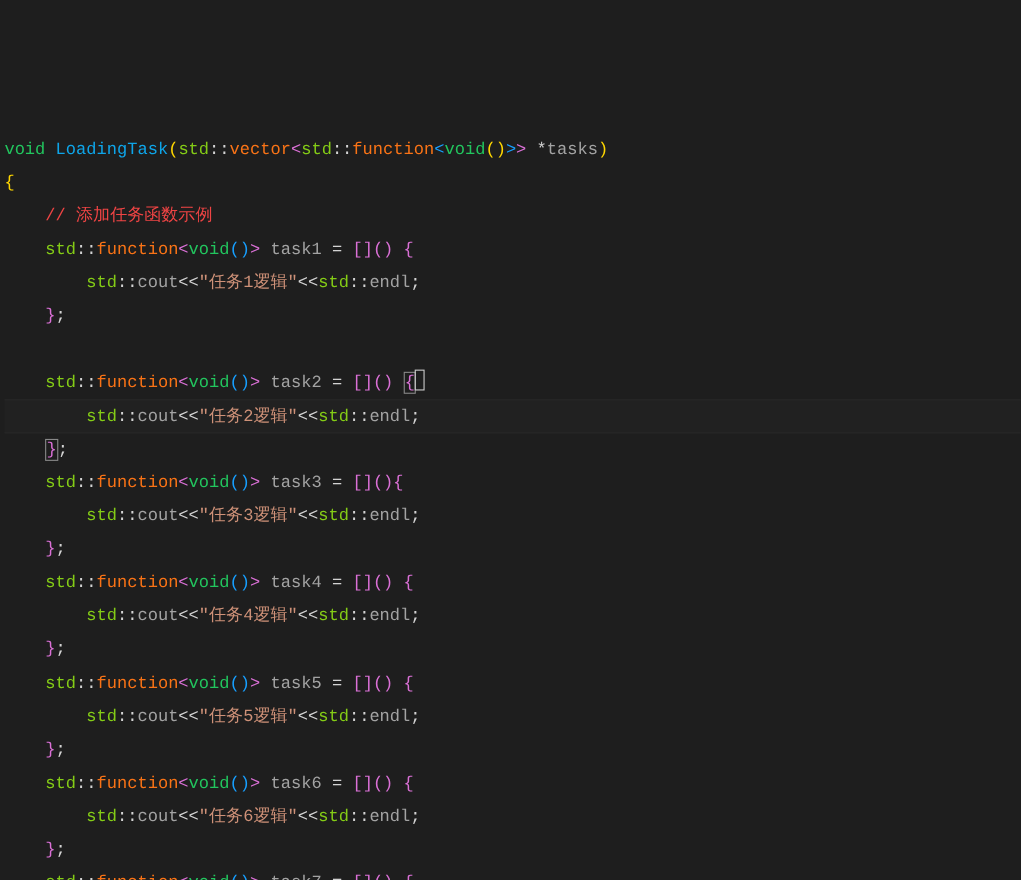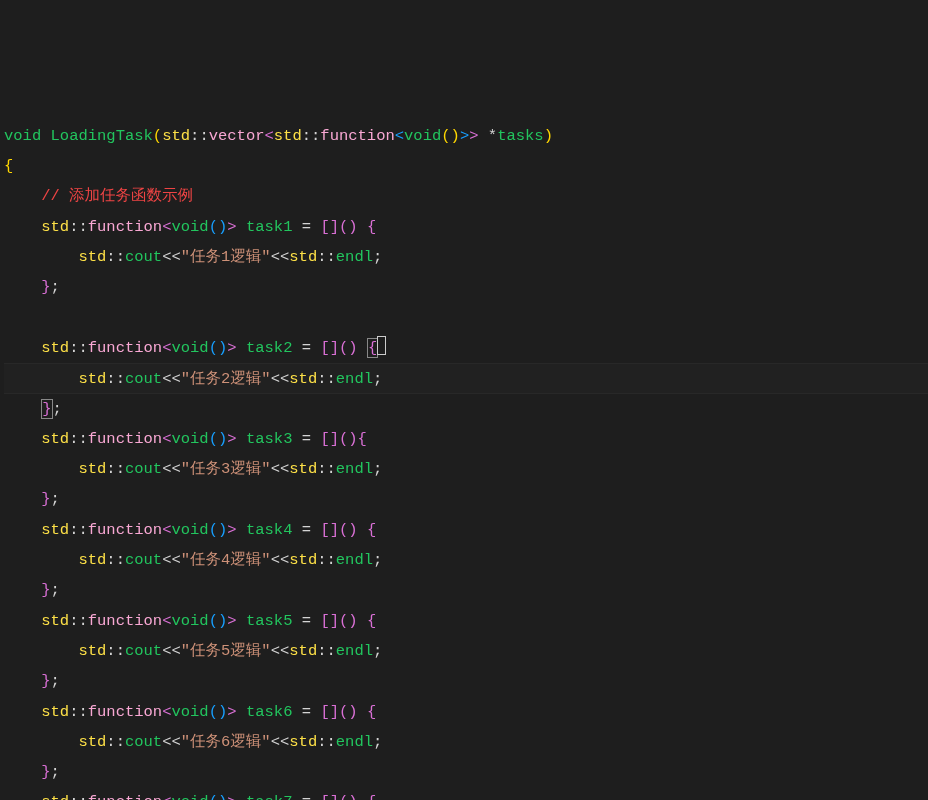"LoadingTask" .fn { color: #22c55e -> #0ea5e9 }
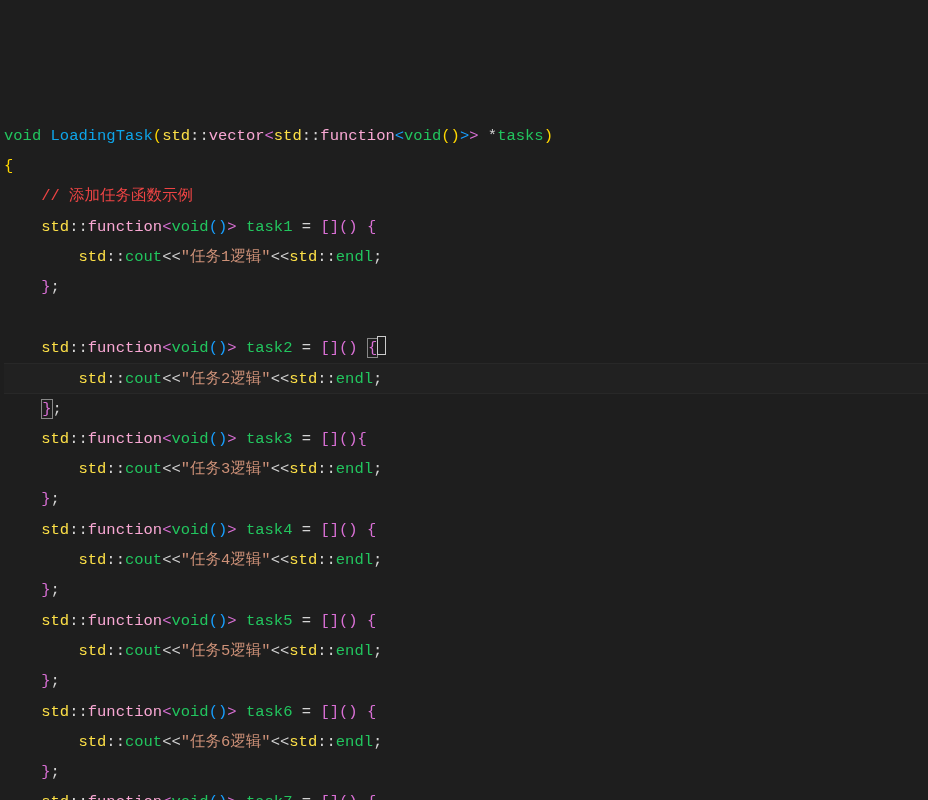"std" .ns { color: #fde047 -> #84cc16 }
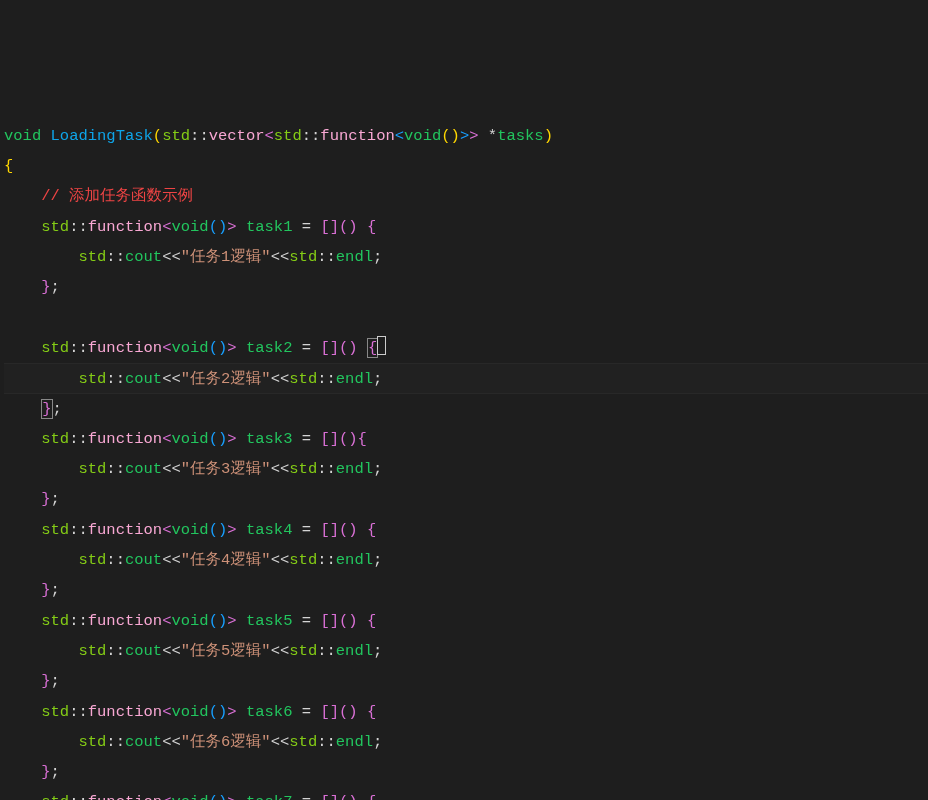"vector" .type { color: #f9a8d4 -> #f97316 }
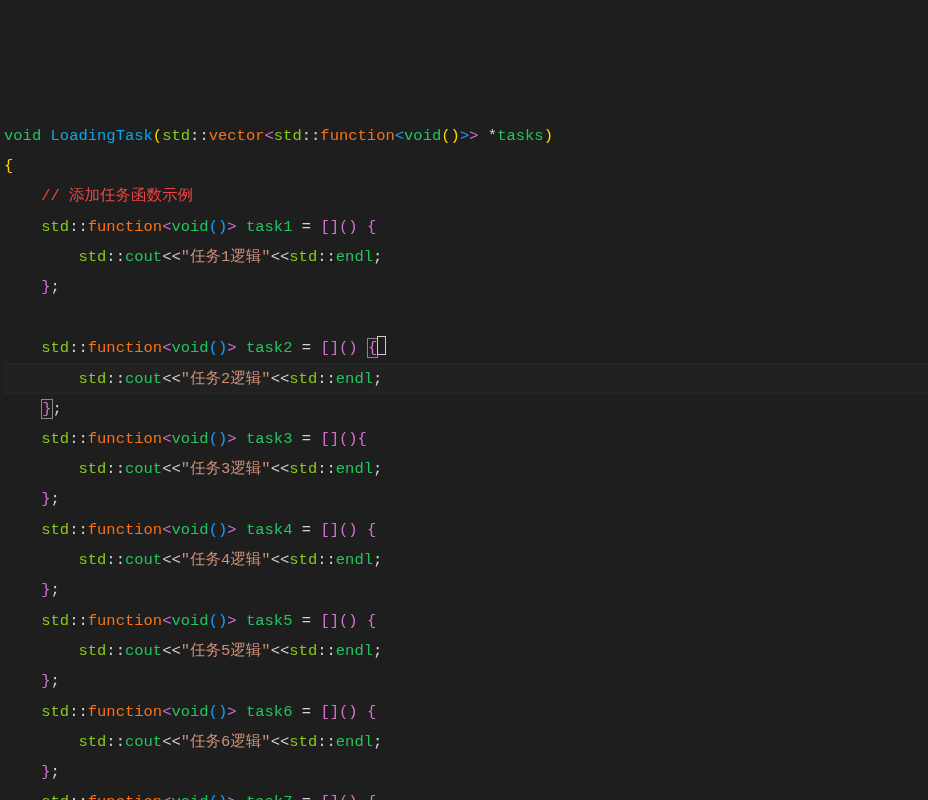"tasks" .var { color: #22c55e -> #a3a3a3 }
